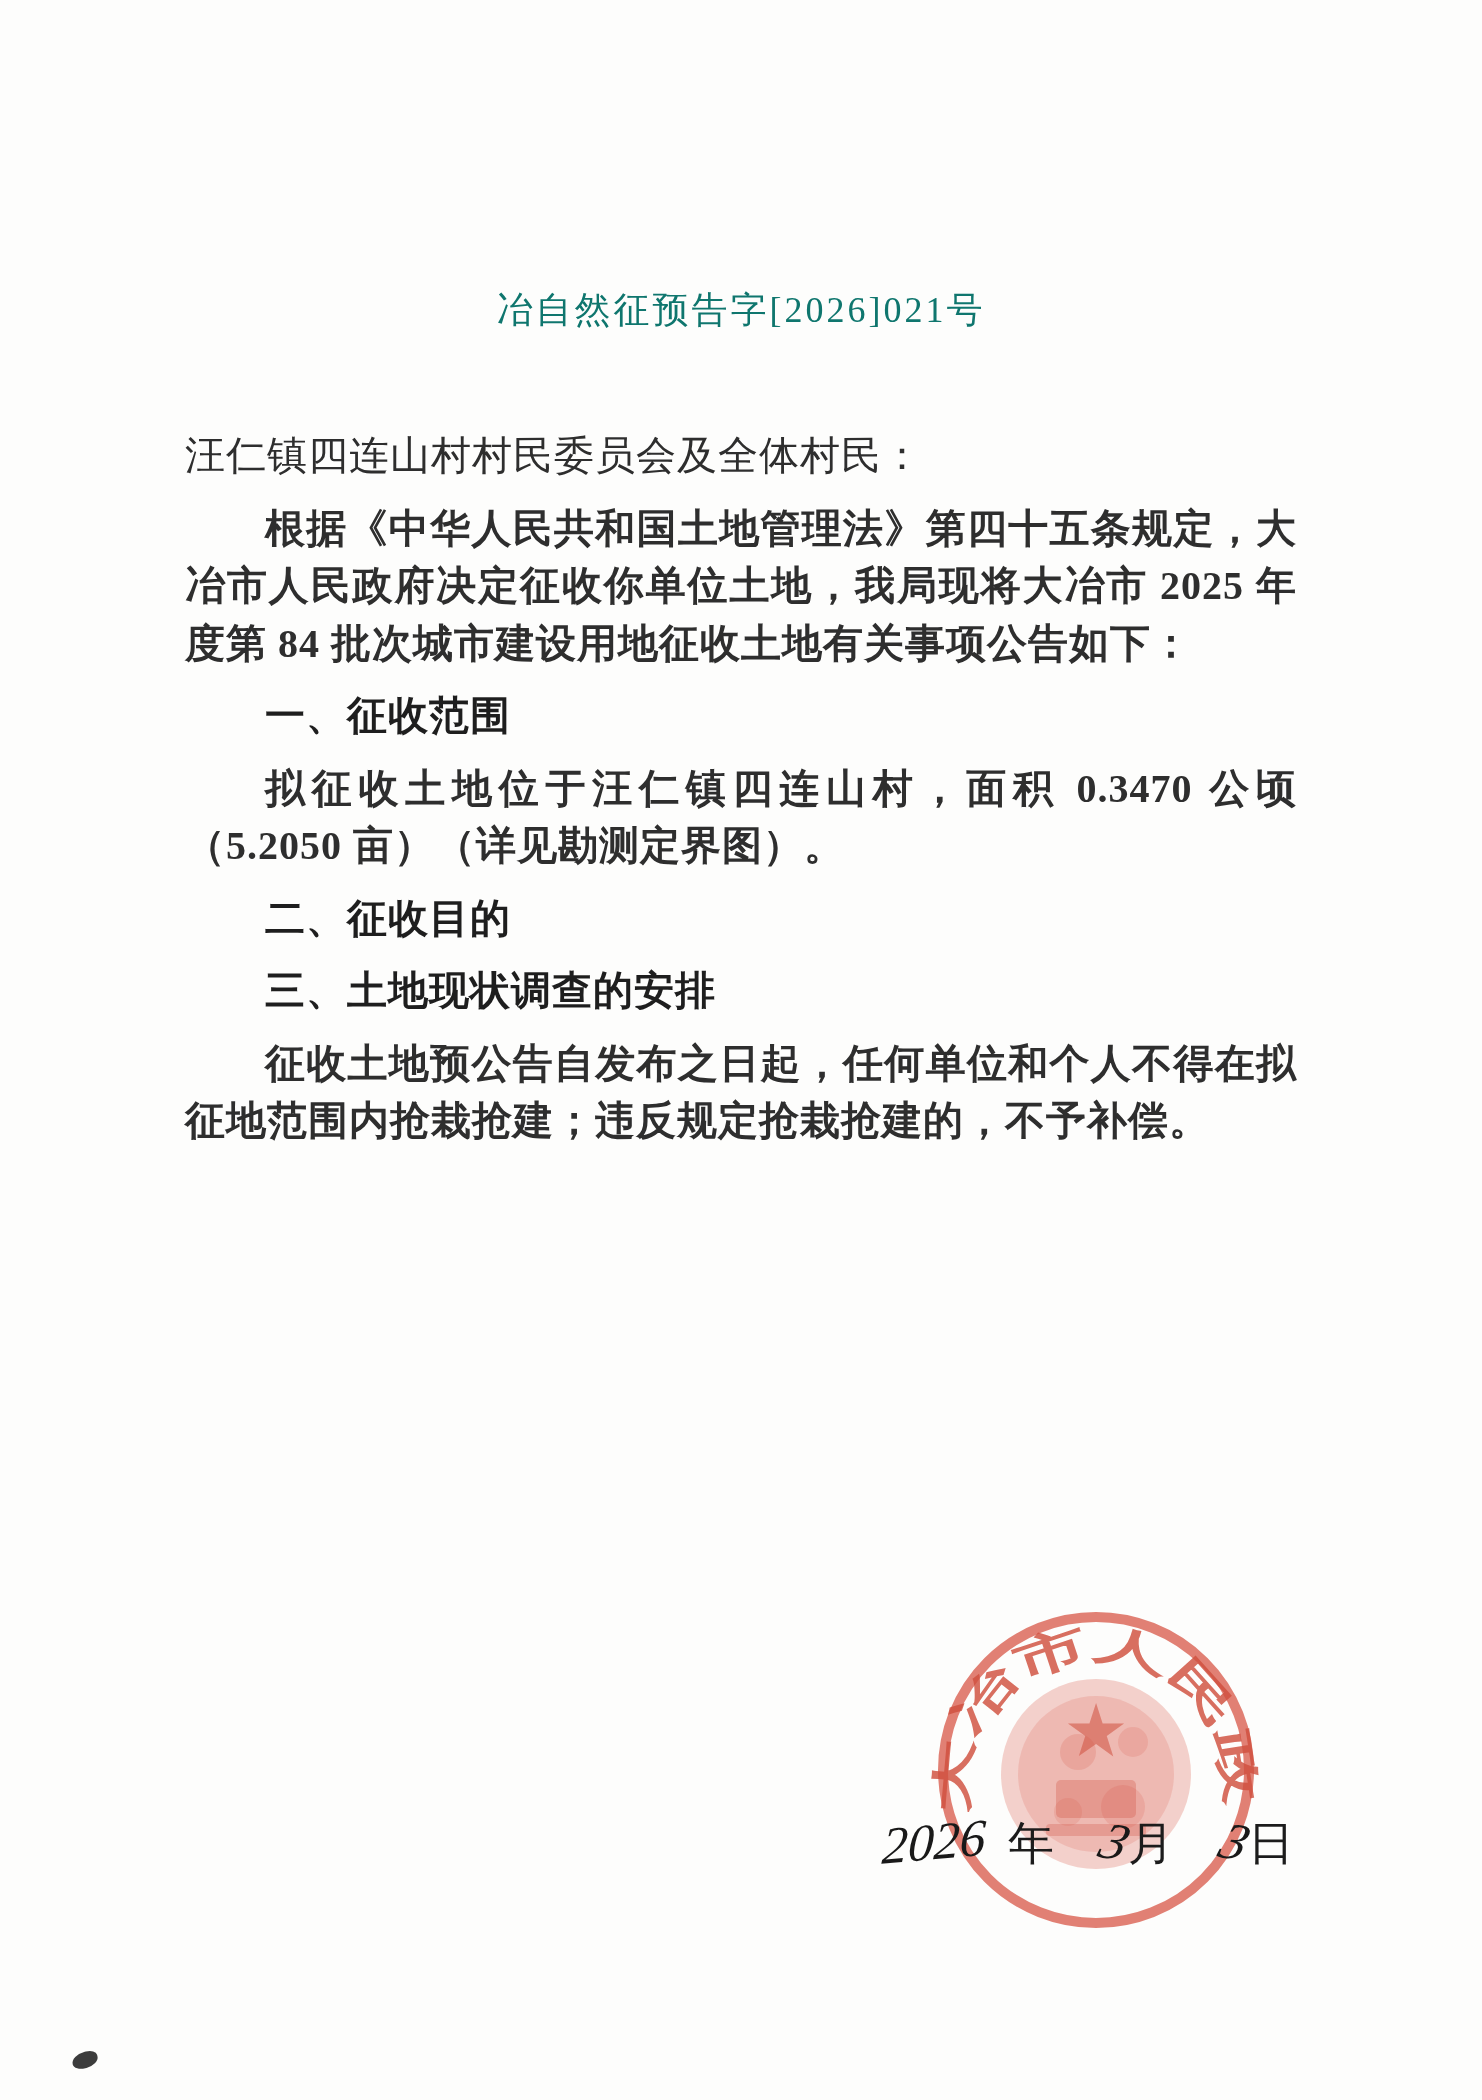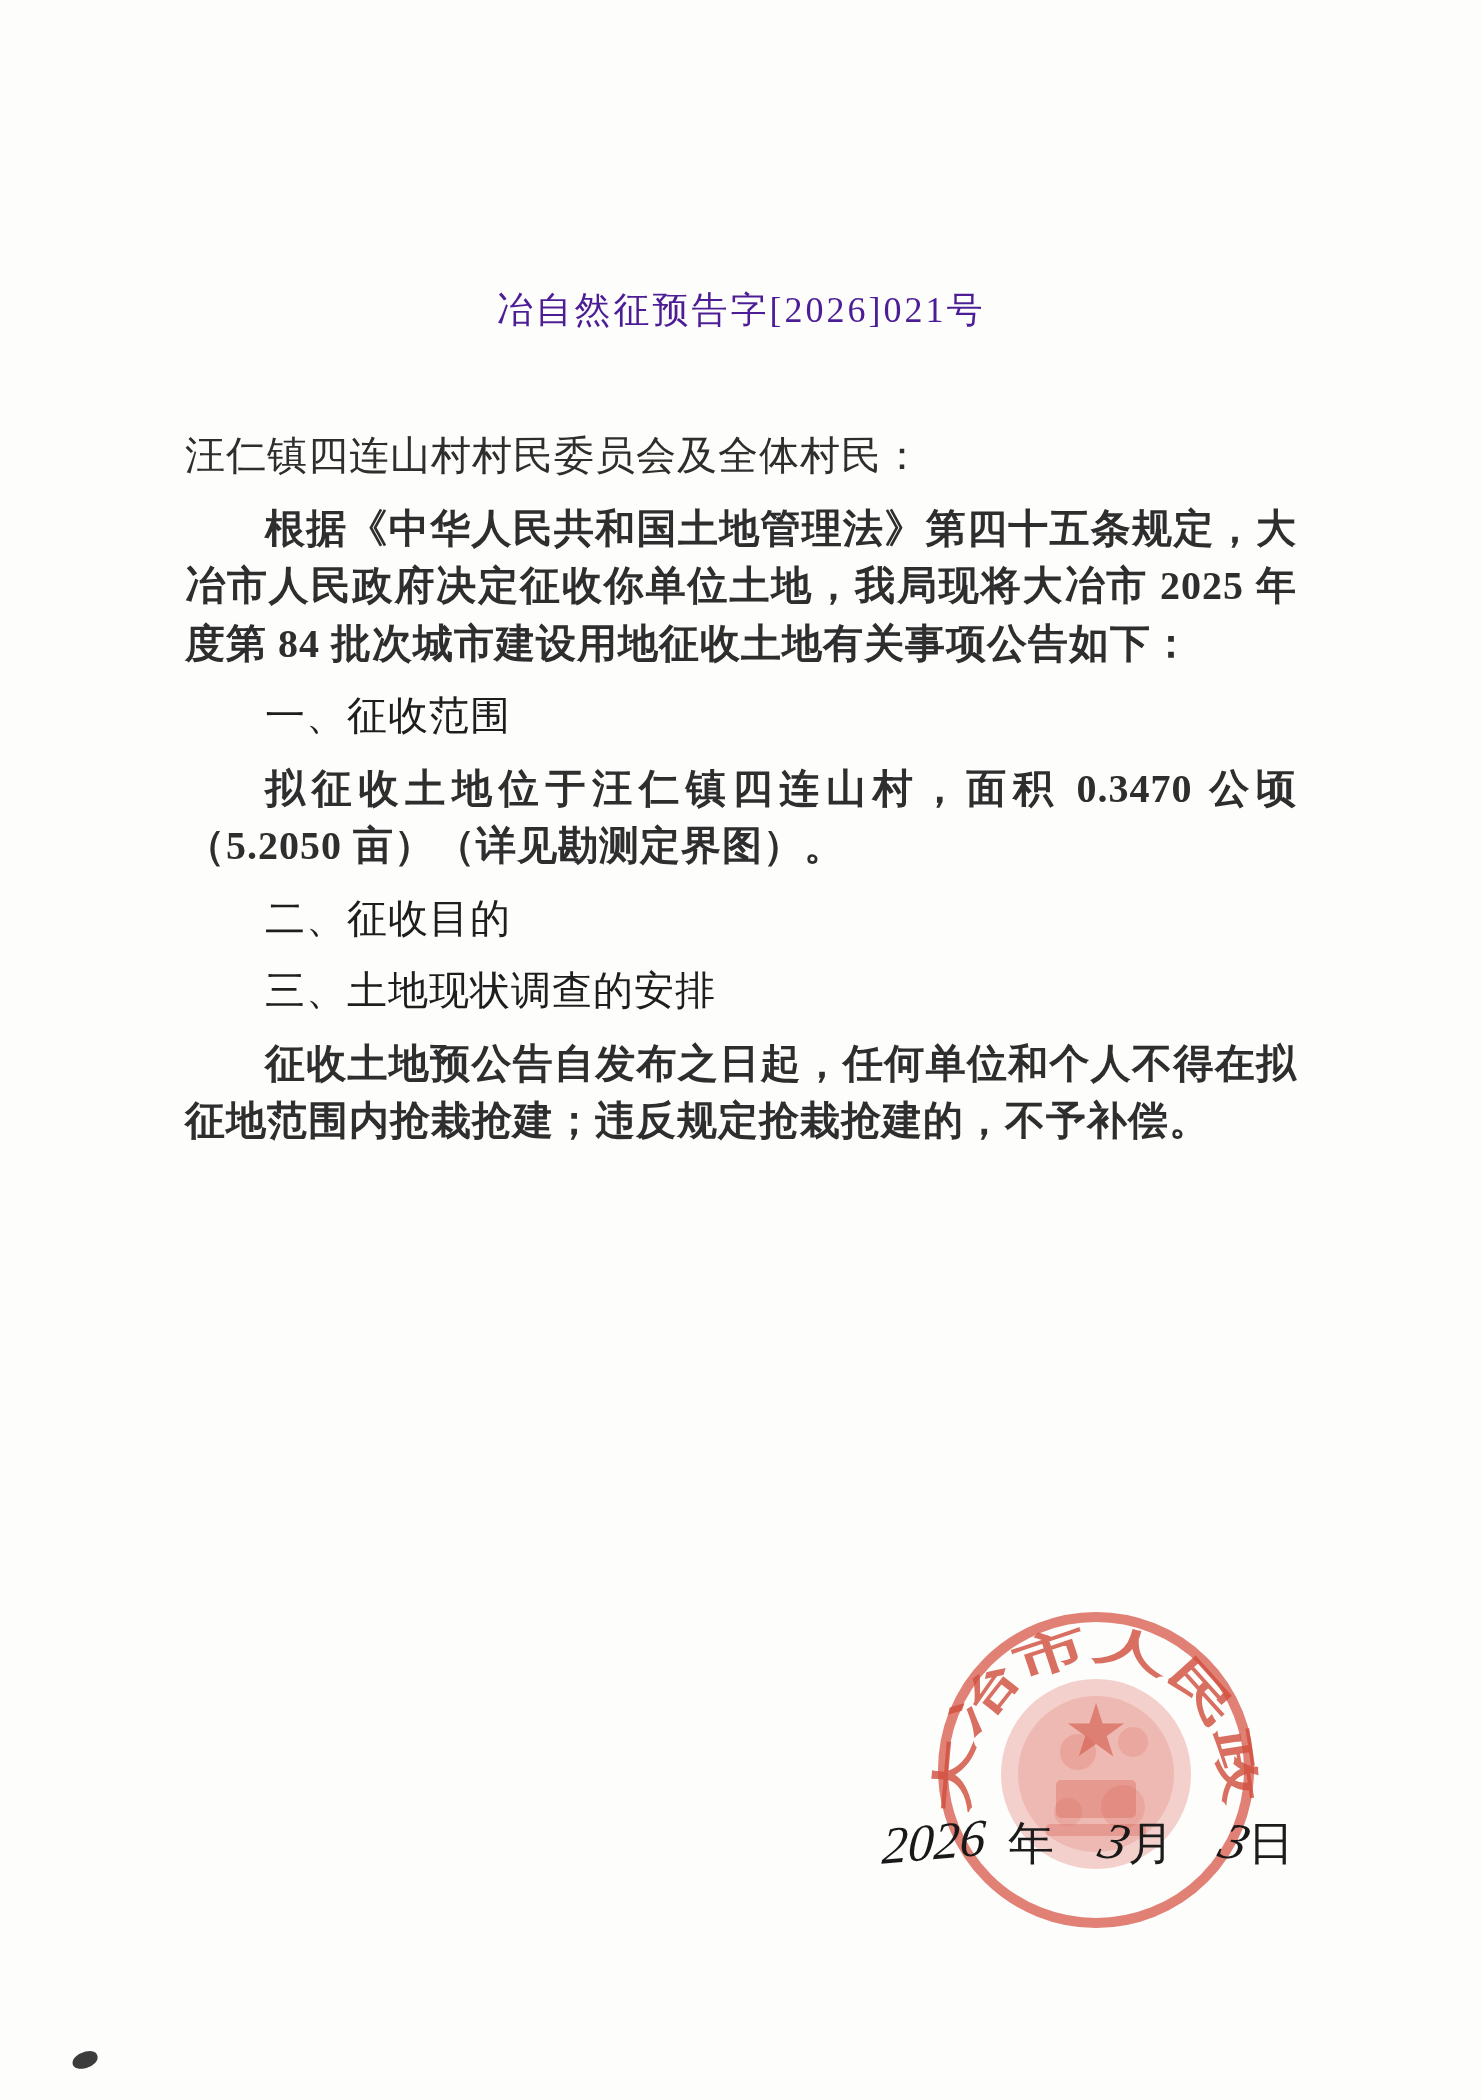"冶自然征预告字[2026]021号" .doc-number { color: #4c1d95 -> #0f766e }
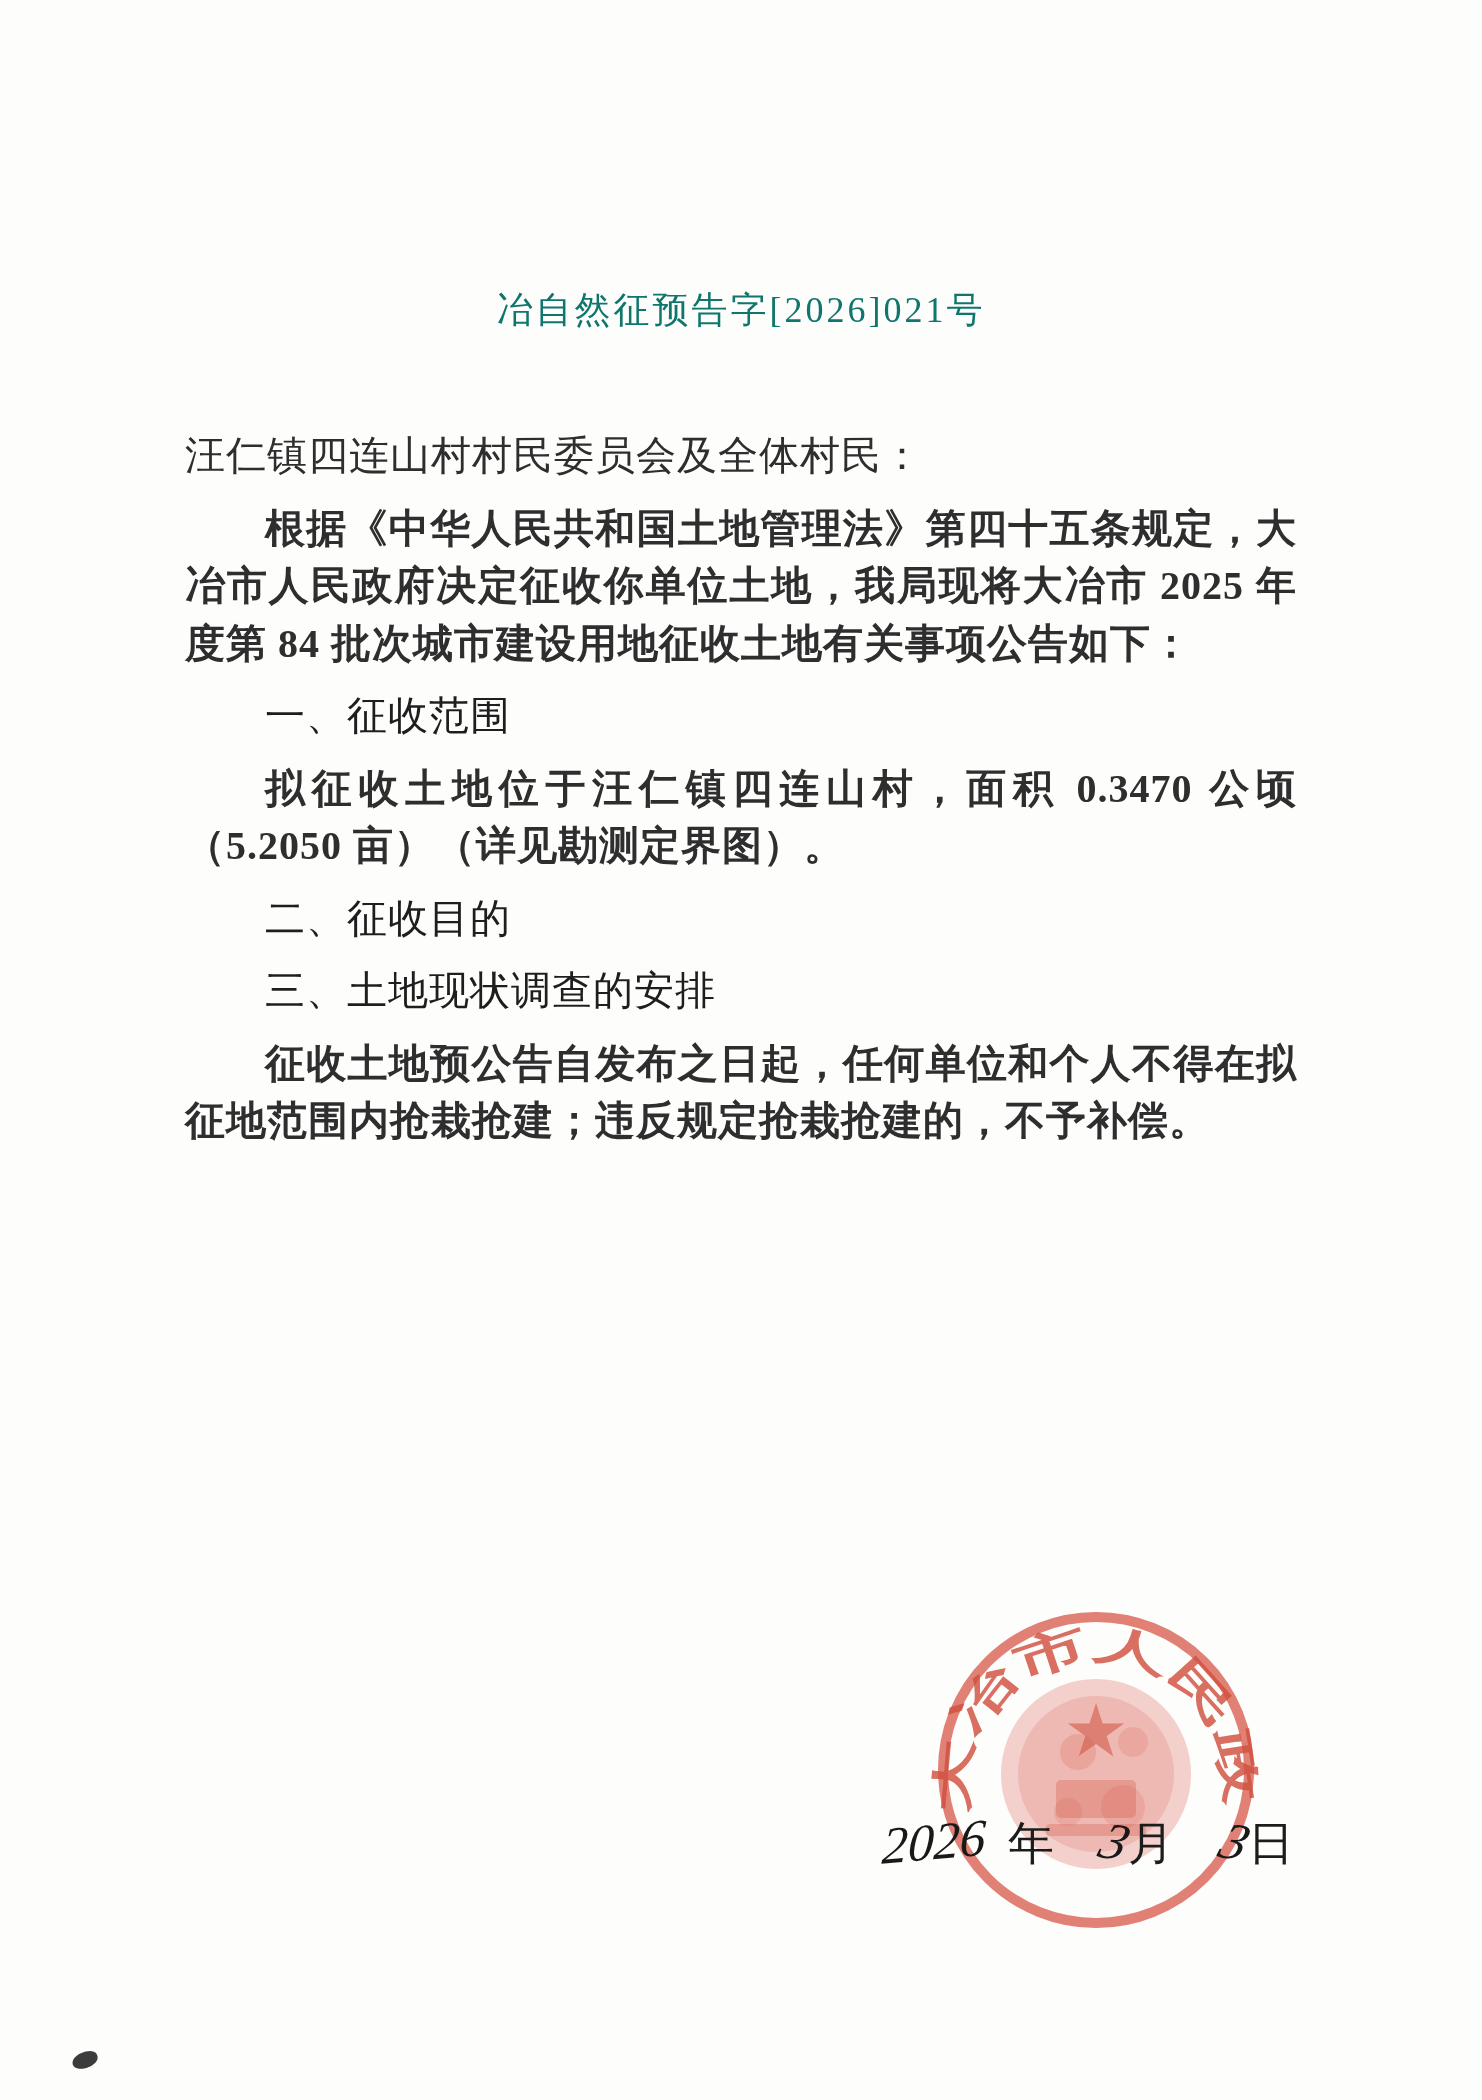"一、征收范围" .heading { font-weight: 400 -> 700 }
